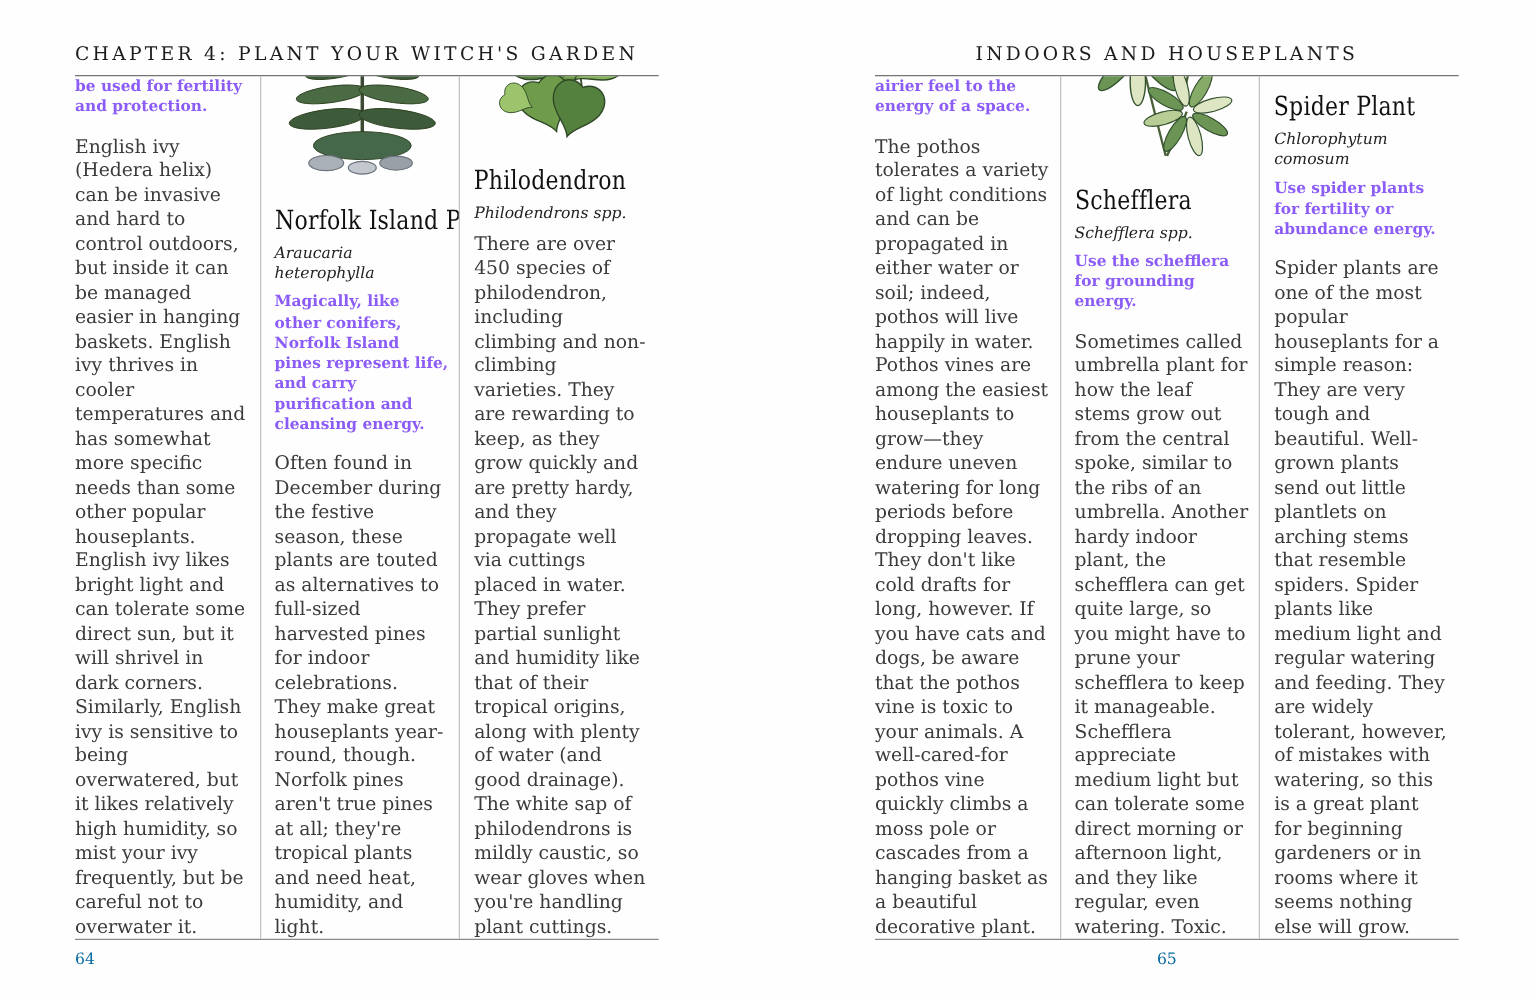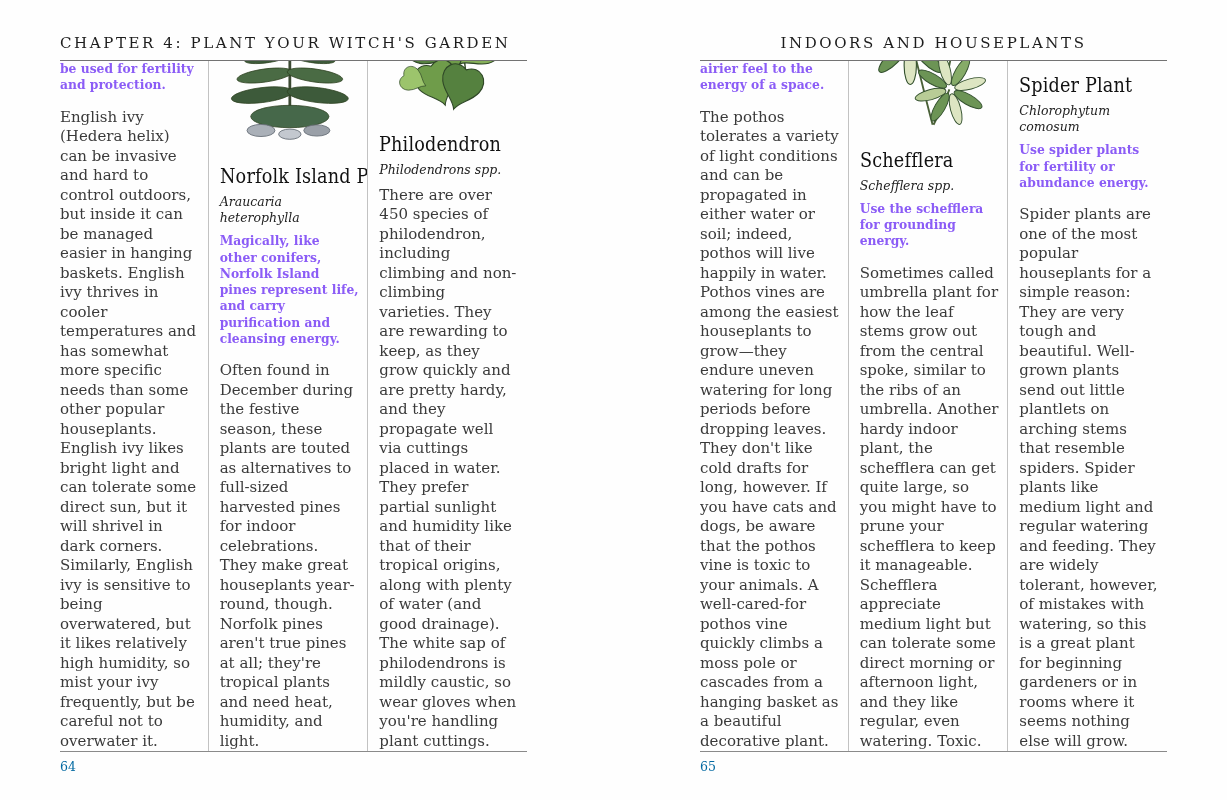"65" .page-footer.right { text-align: left -> center }
